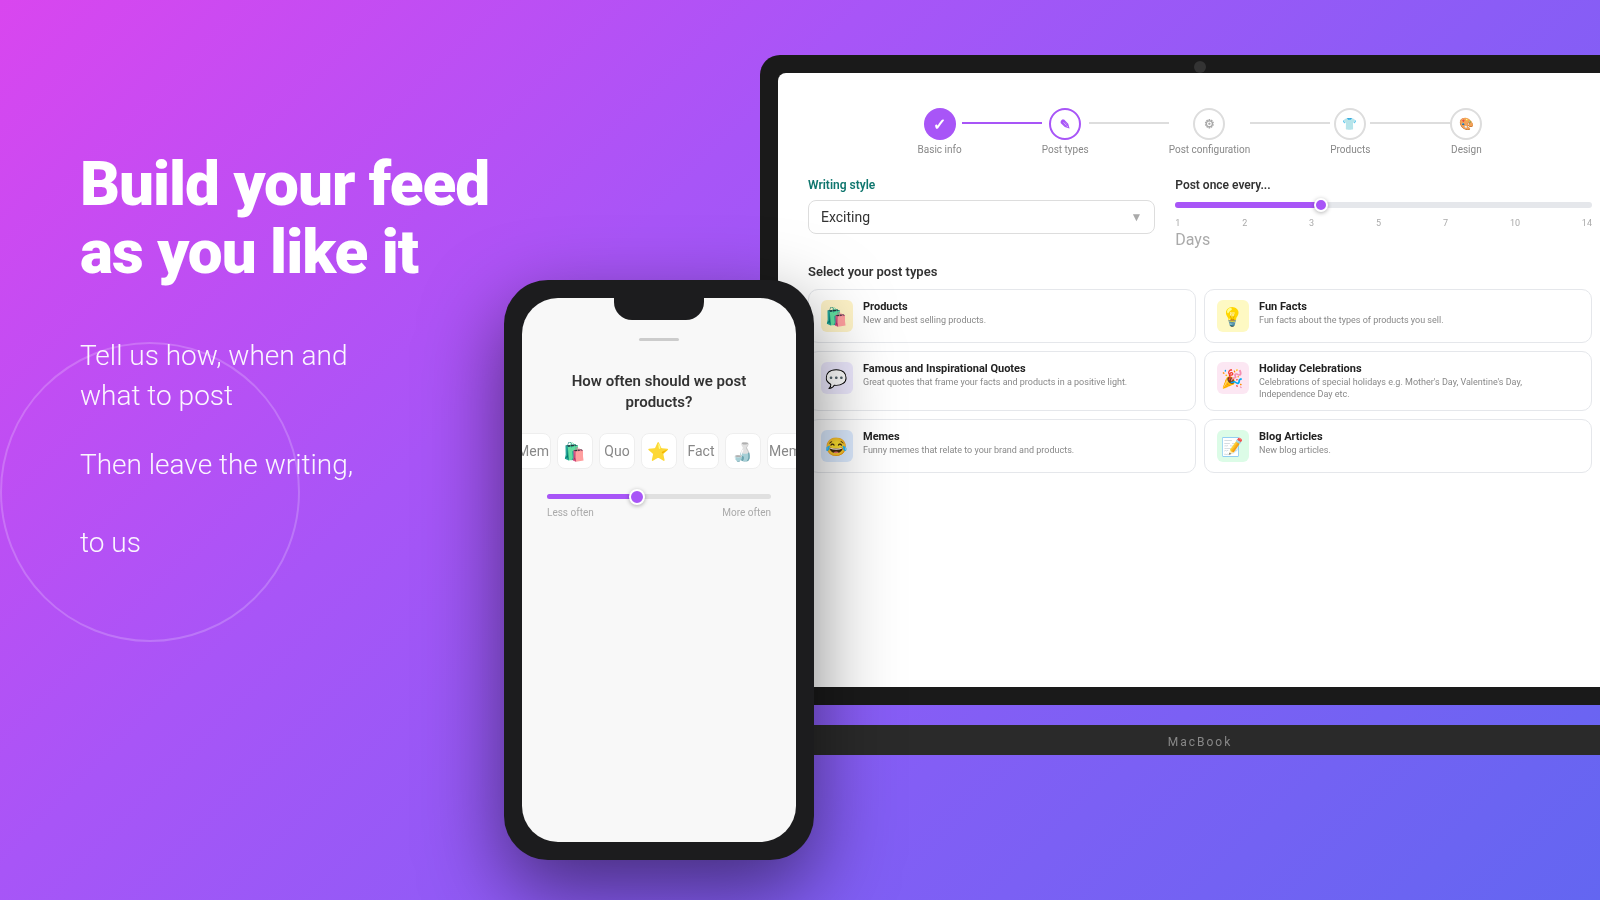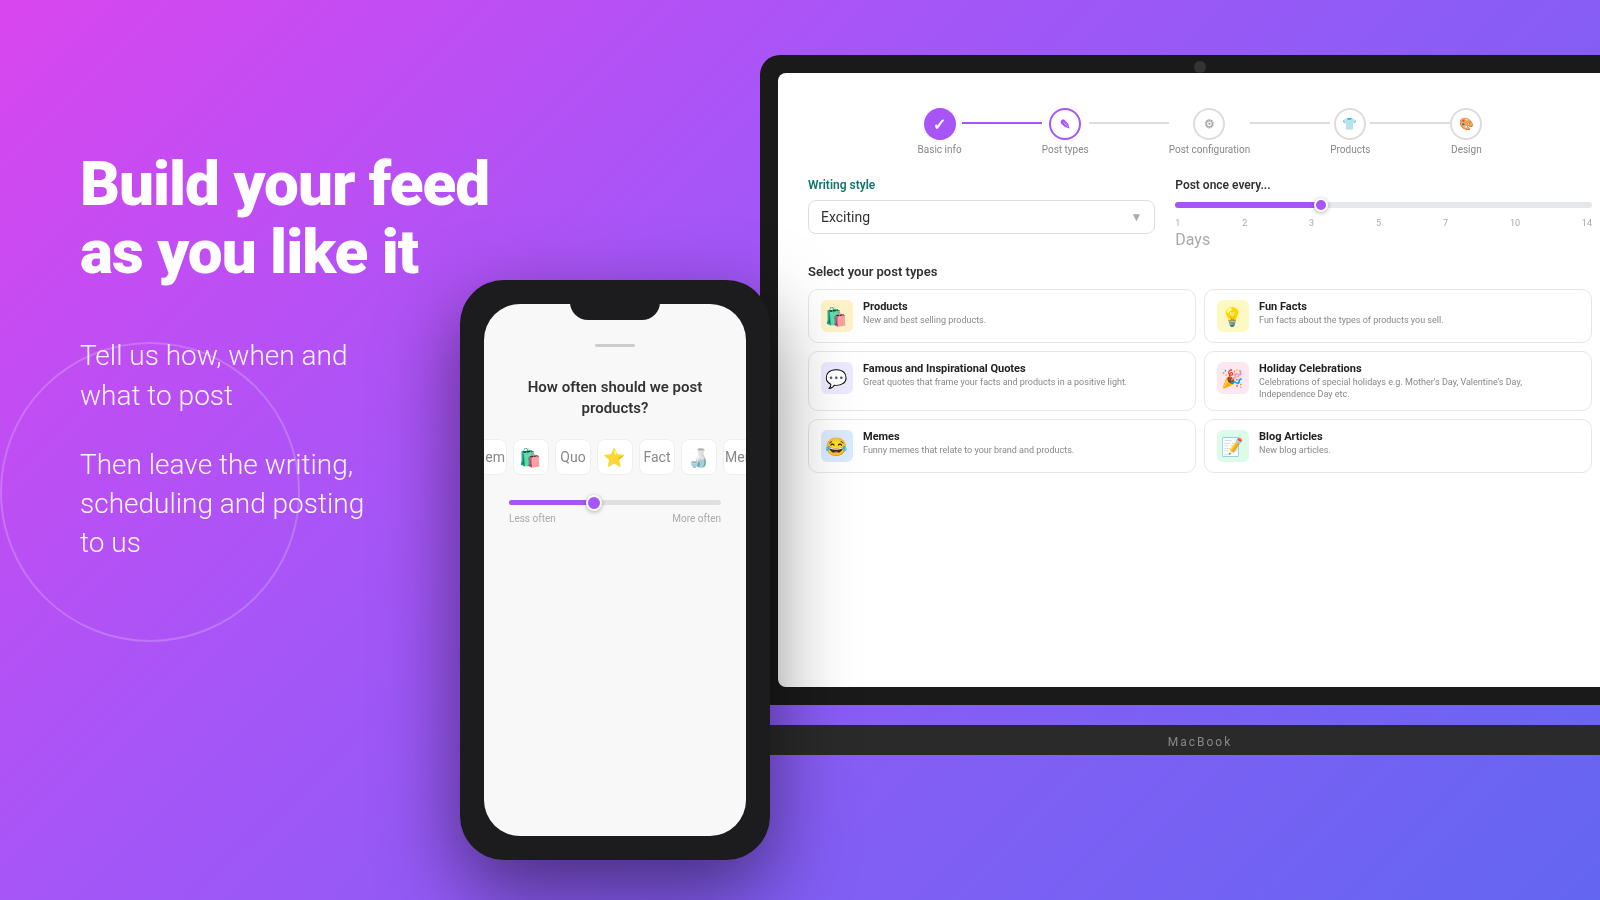"How often should we post" .phone-body { margin-left: none -> 44px; padding: 24px -> 18px }
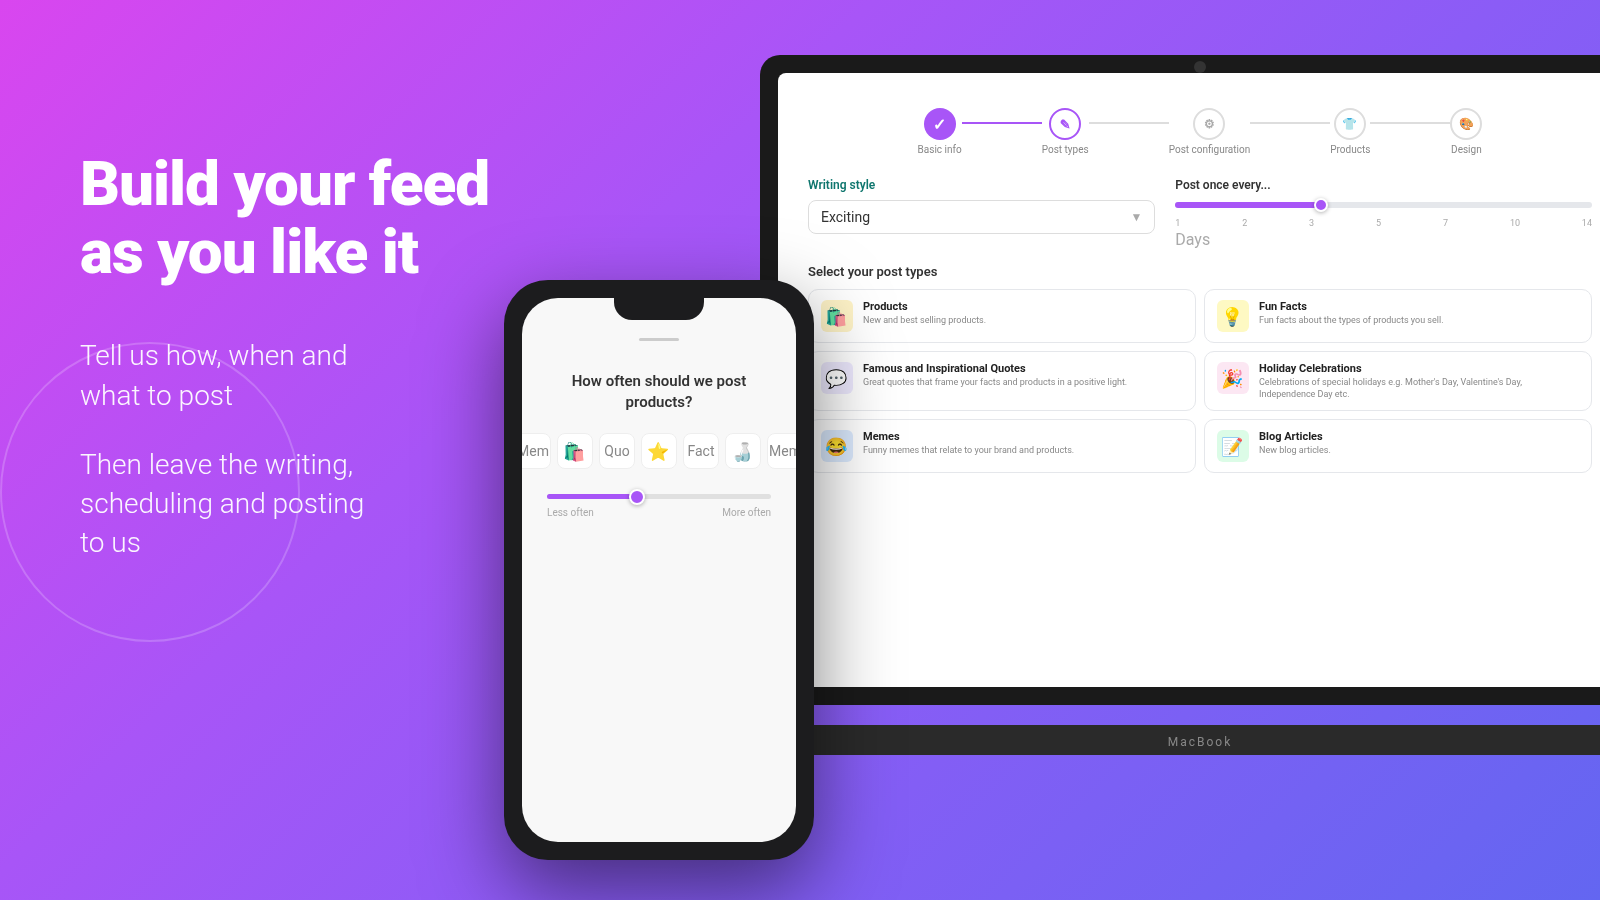"scheduling and posting" span { html: <span>scheduling and posting</span> -> none }
